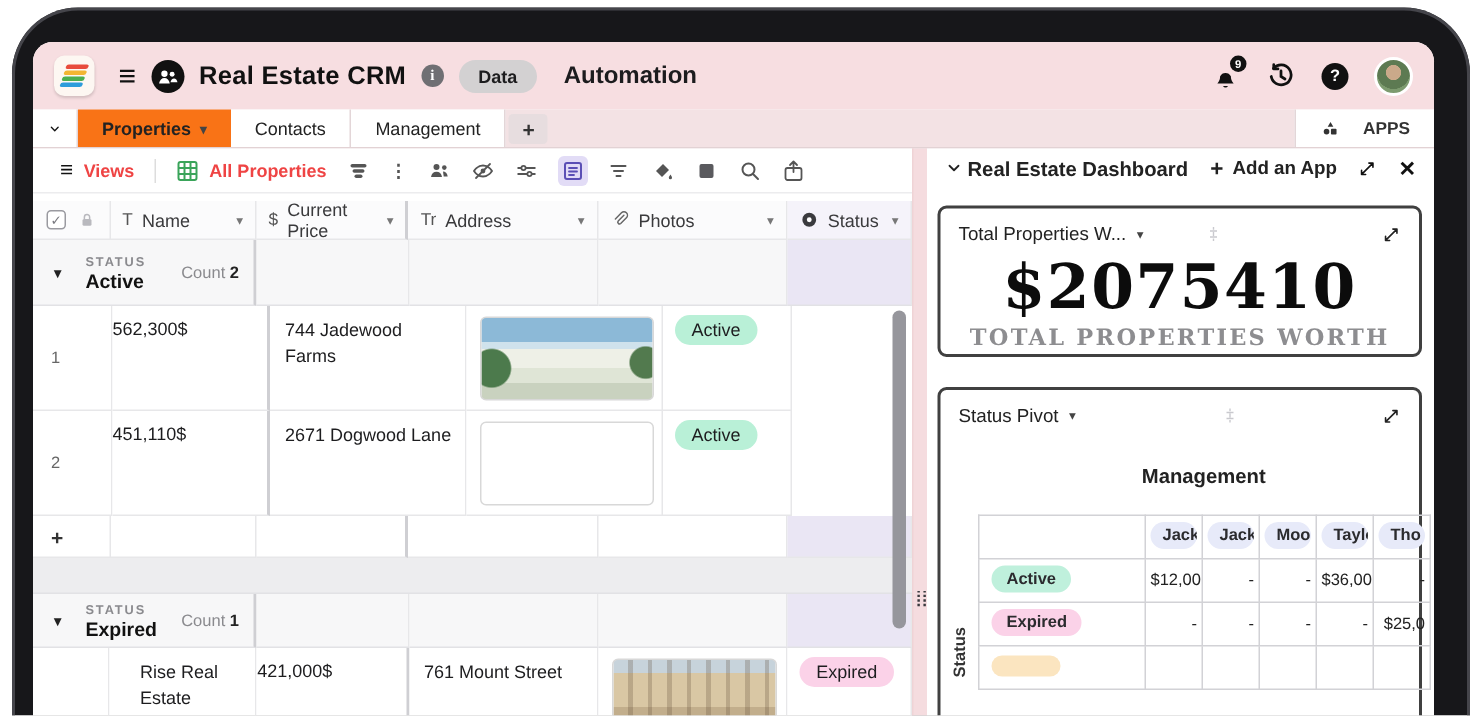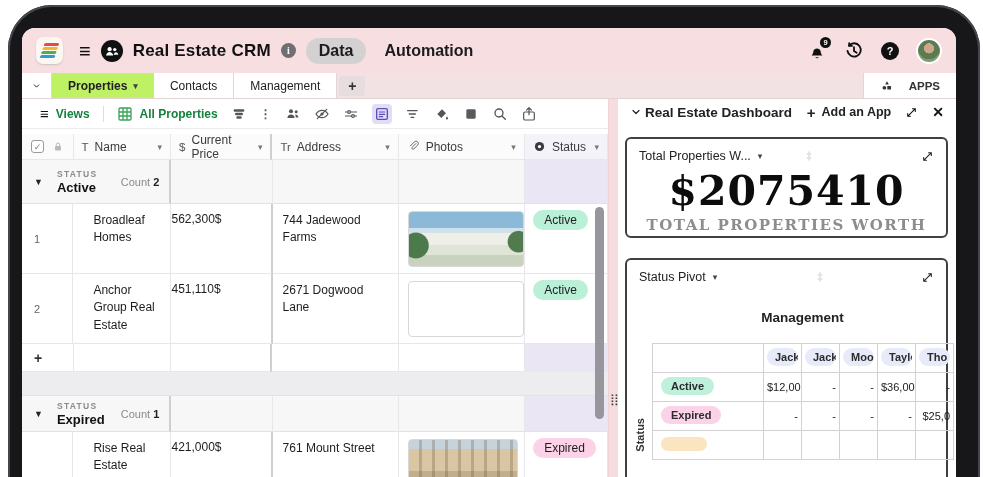"Data" .data-pill { font-size: 16px -> 12px }
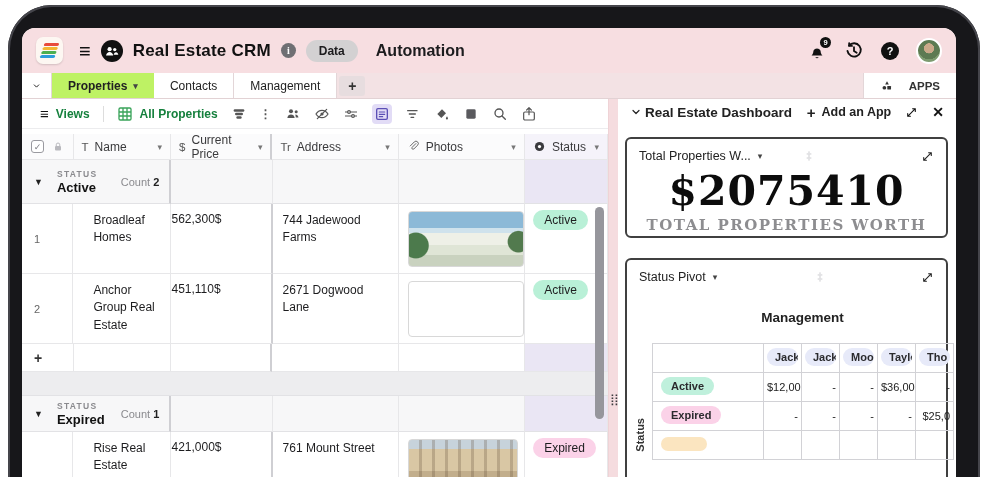"Properties" .tab.active { background: #bef264 -> #f97316 }
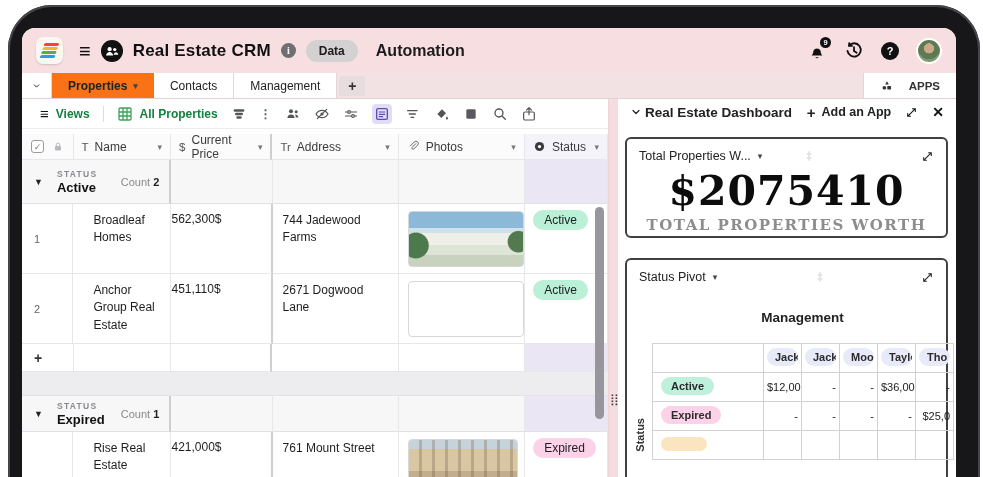"Views" .toolbar .lbl { color: #15803d -> #ef4444 }
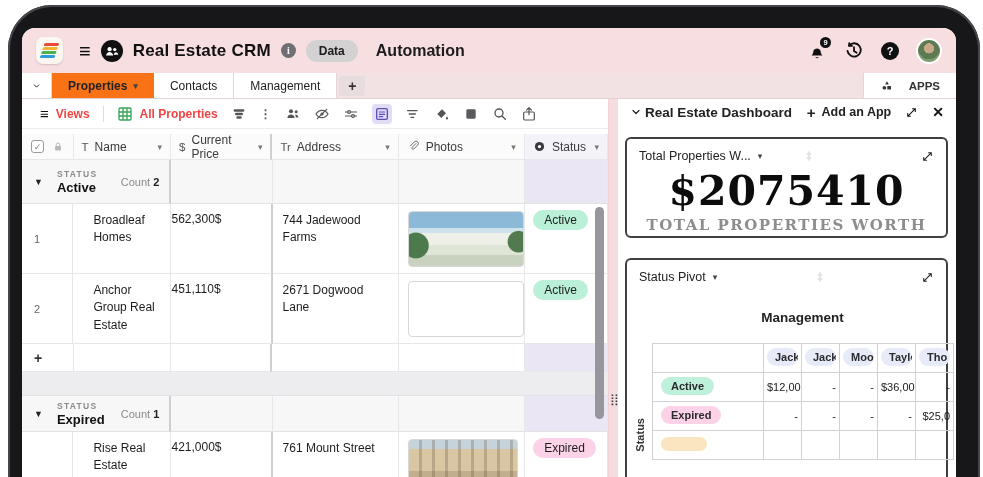"Broadleaf Homes" div.gc { html: <div>Broadleaf Homes</div> -> none }
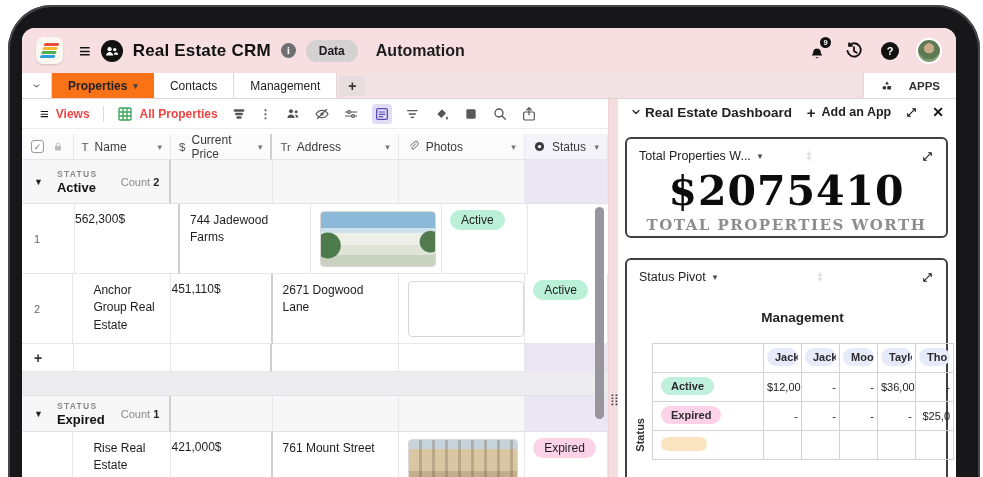"Anchor Group Real Estate" div.gc { html: <div>Anchor Group Real Estate</div> -> none }
